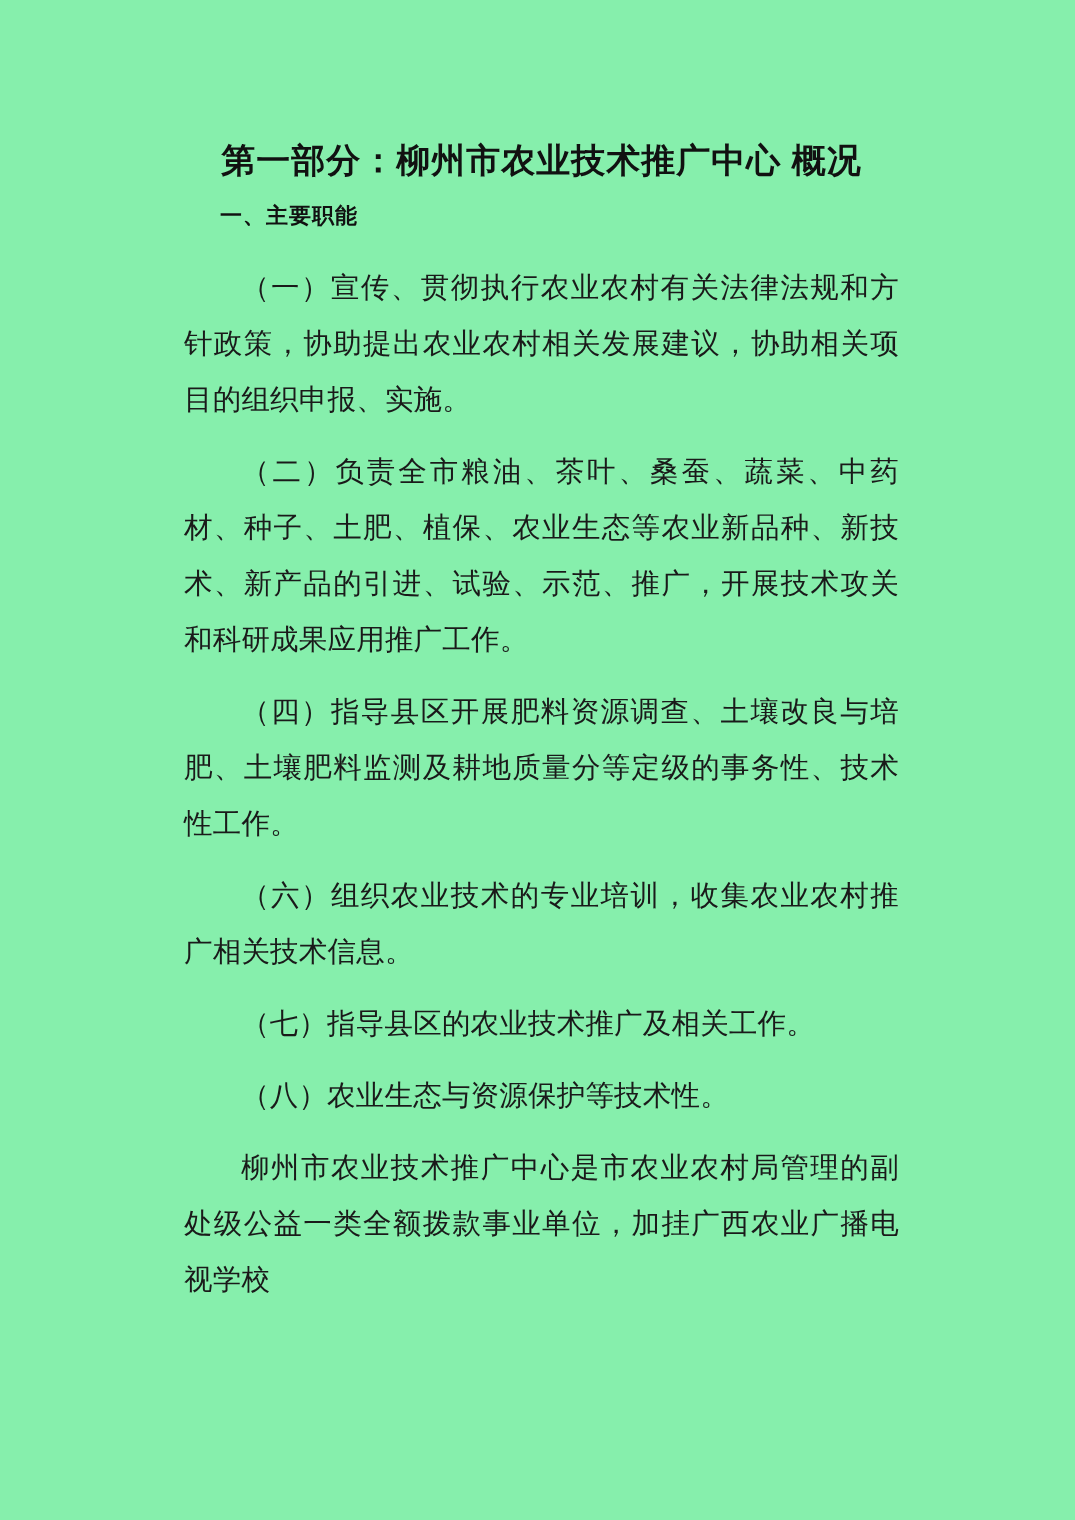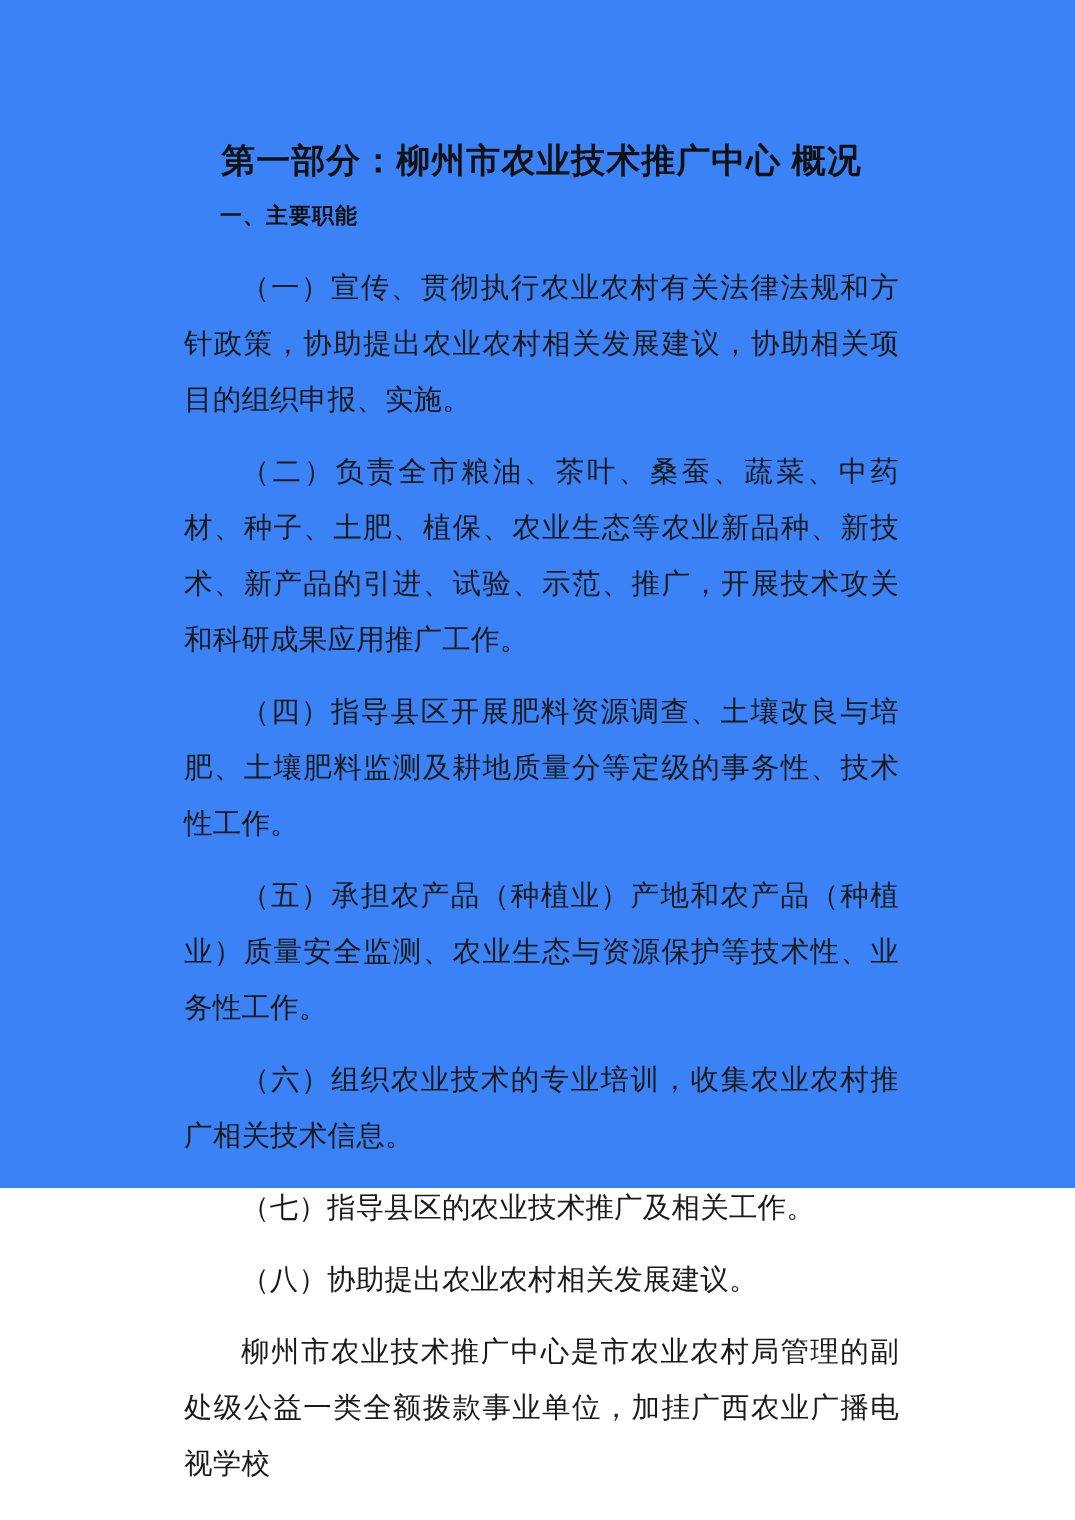"第一部分：柳州市农业技术推广中心 概况" .page { background: #3b82f6 -> #86efac; height: 1188px -> 1520px }
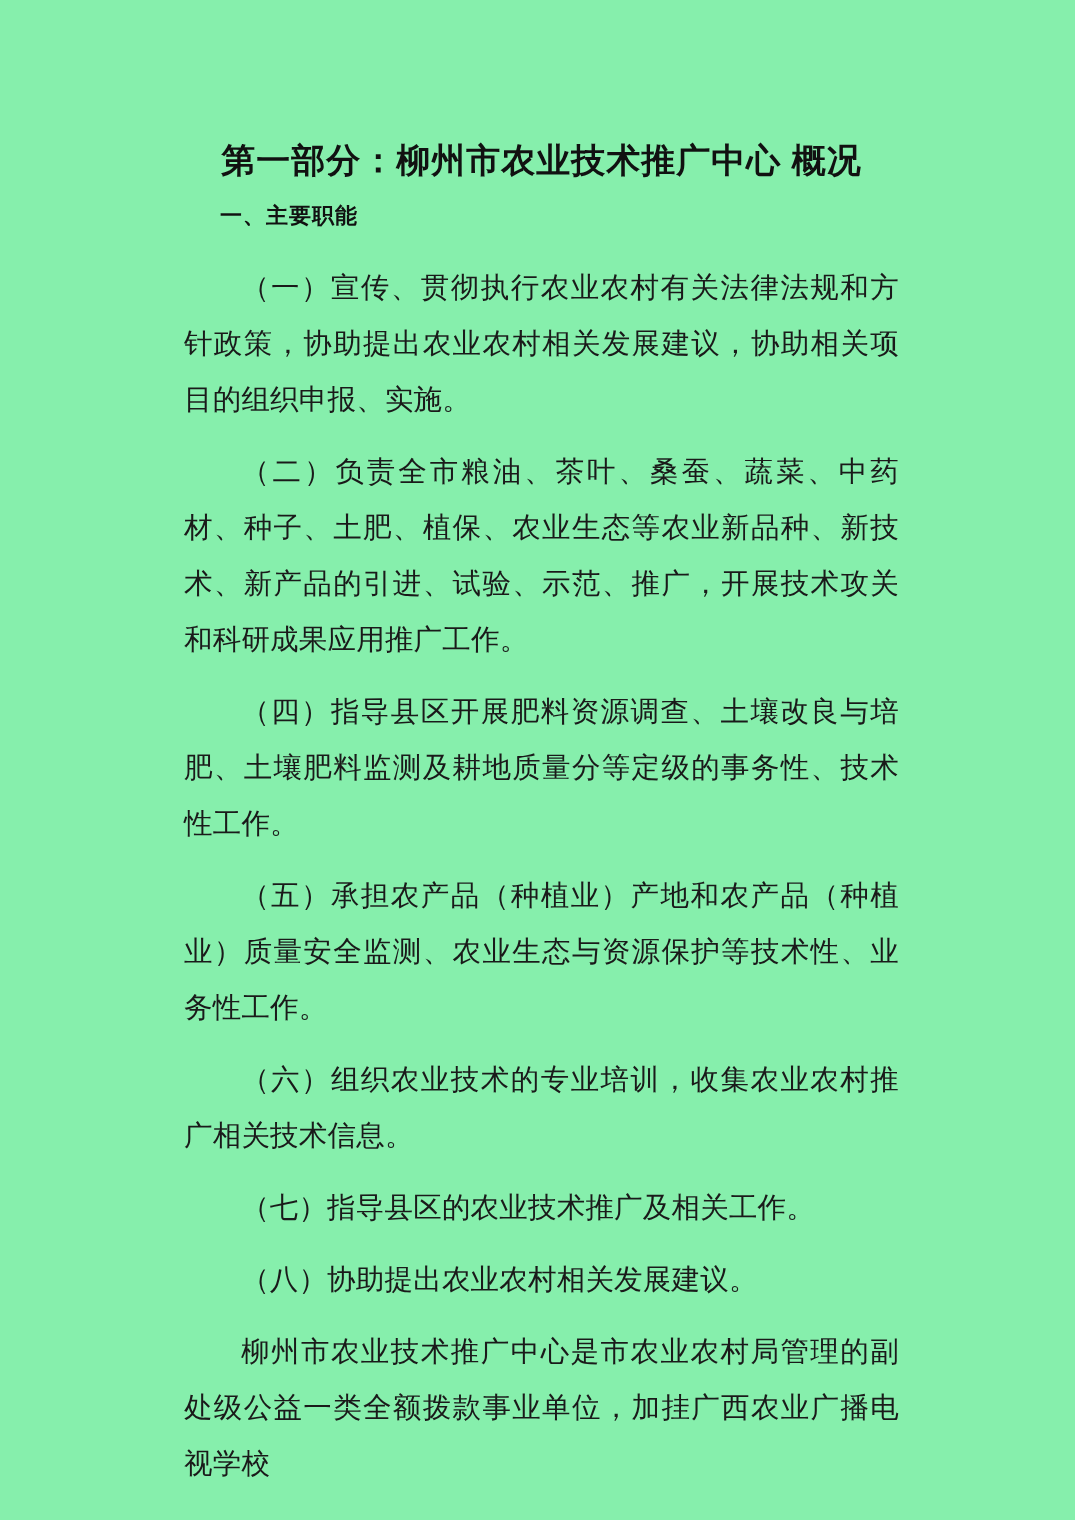"（五）承担农产品（种植业）产地和农产品（种植业）质量安全监测、农业生态与资源保护" p.para { html: <p>（五）承担农产品（种植业）产地和农产品（种植业）质量安全监测、农业生态与资源保护等技术性、业务性工作。</p> -> none }
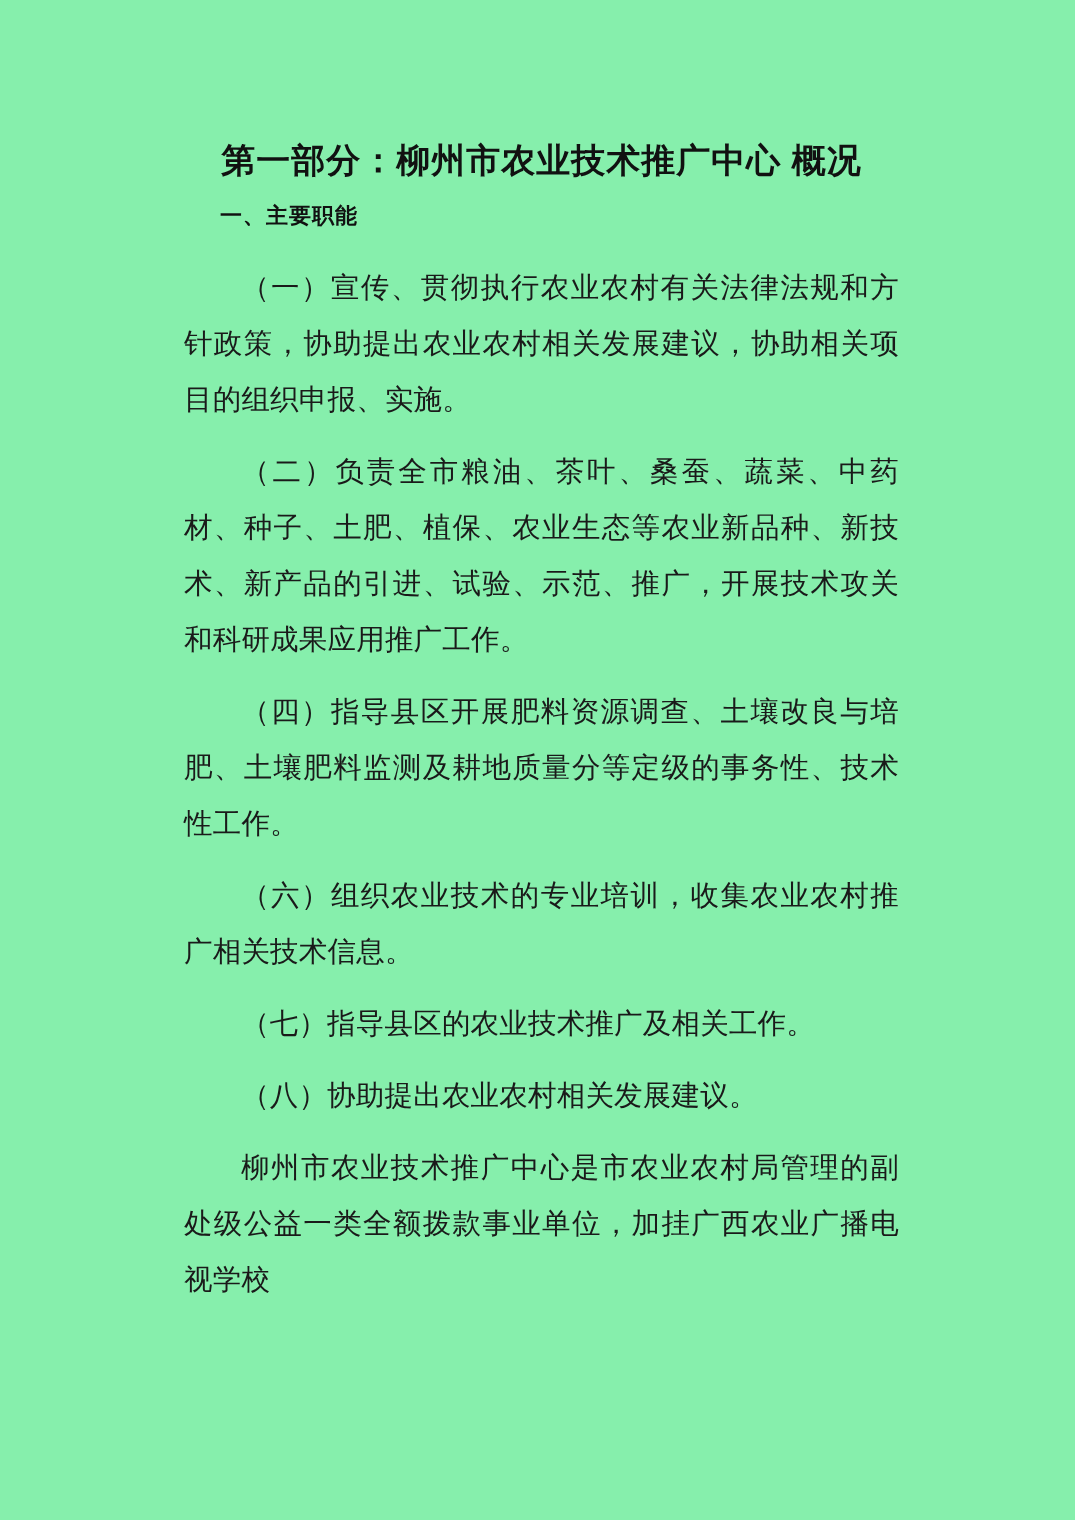"（八）协助提出农业农村相关发展建议。" p.para { text: 协助提出农业农村相关发展建议 -> 农业生态与资源保护等技术性 }
